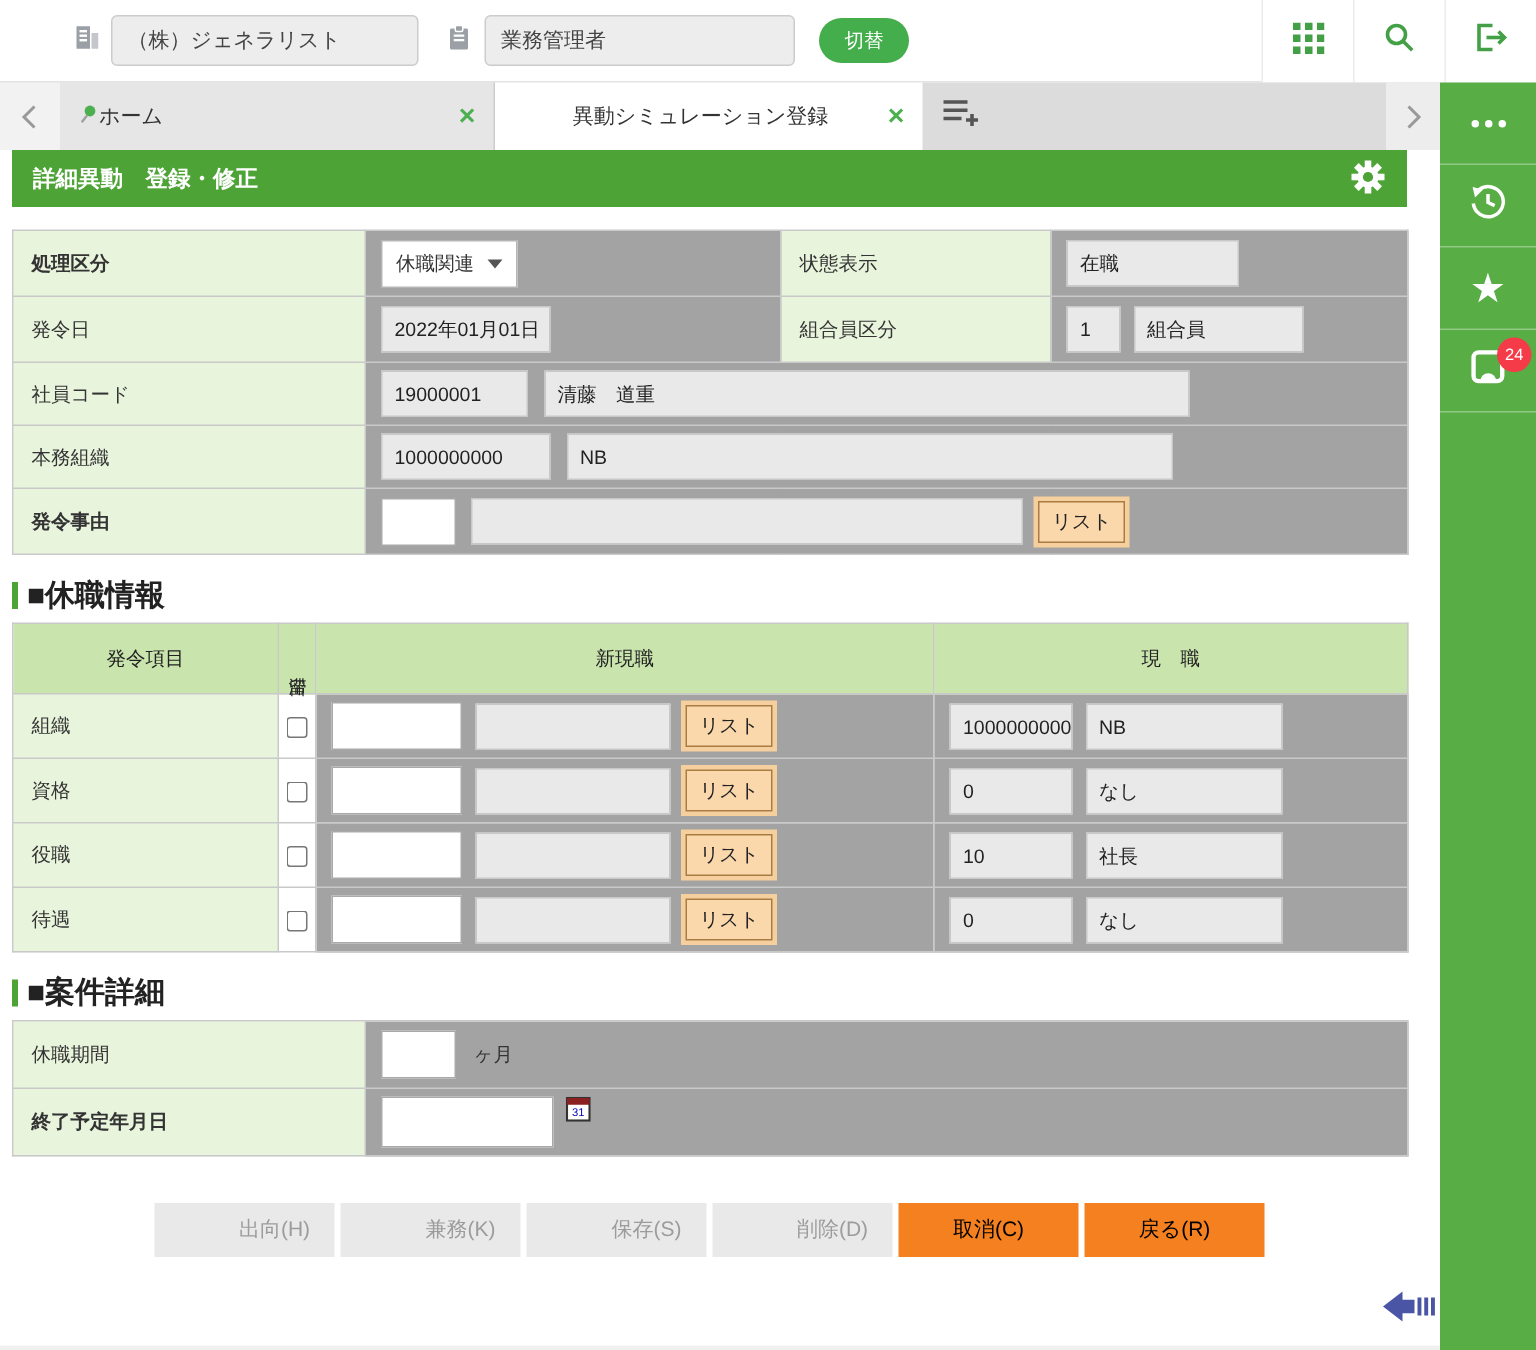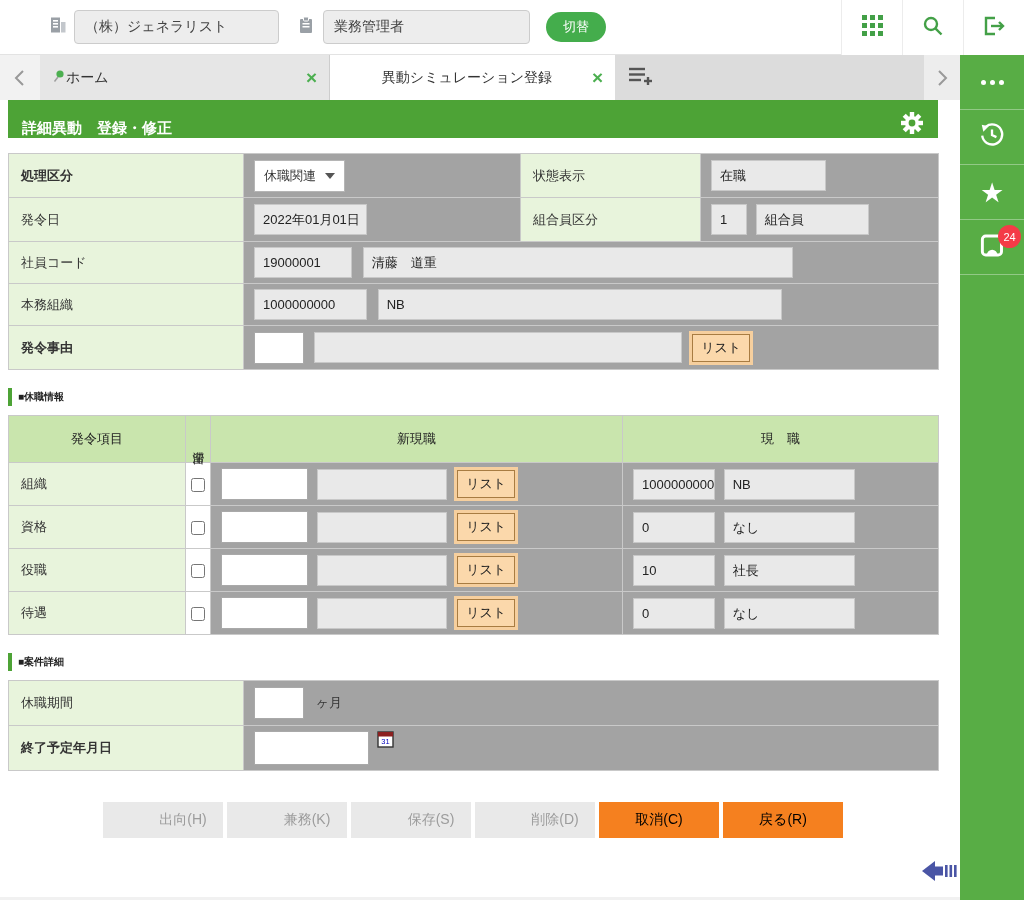"詳細異動 登録・修正" .title-bar { align-items: flex-end -> center }
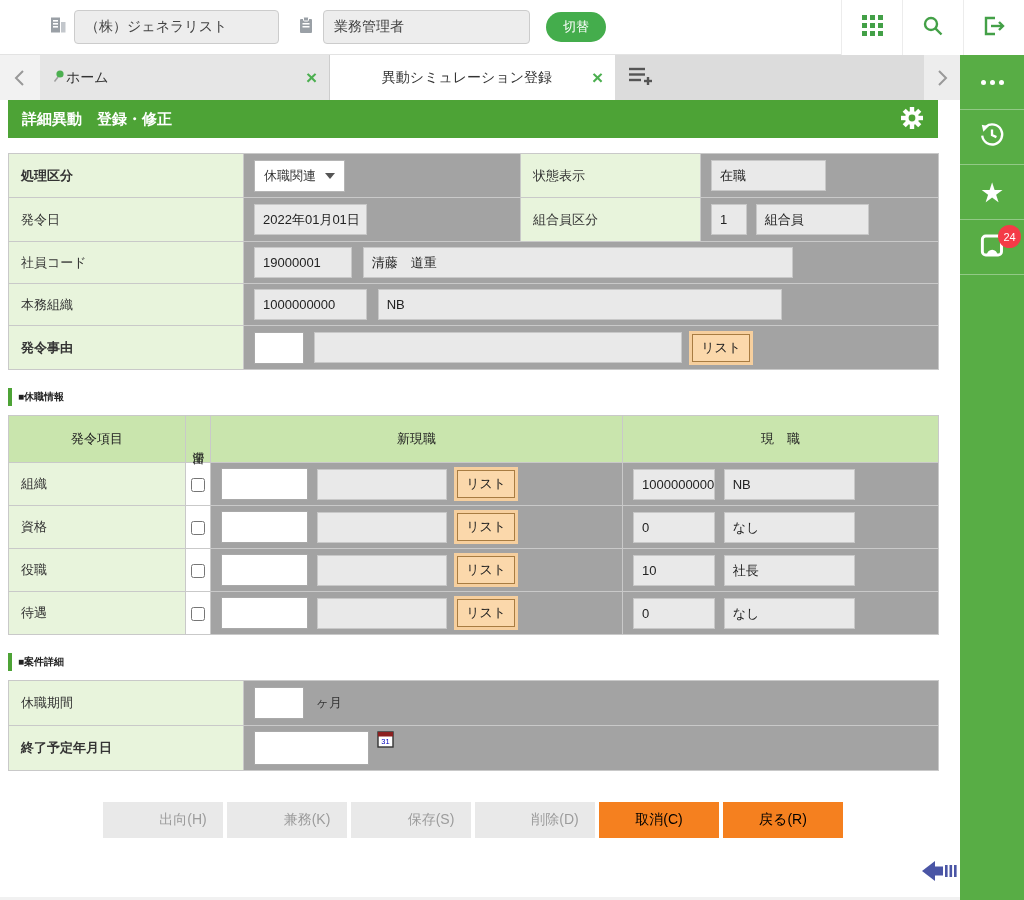"■休職情報" .sec-head { font-size: 10px -> 20px }
